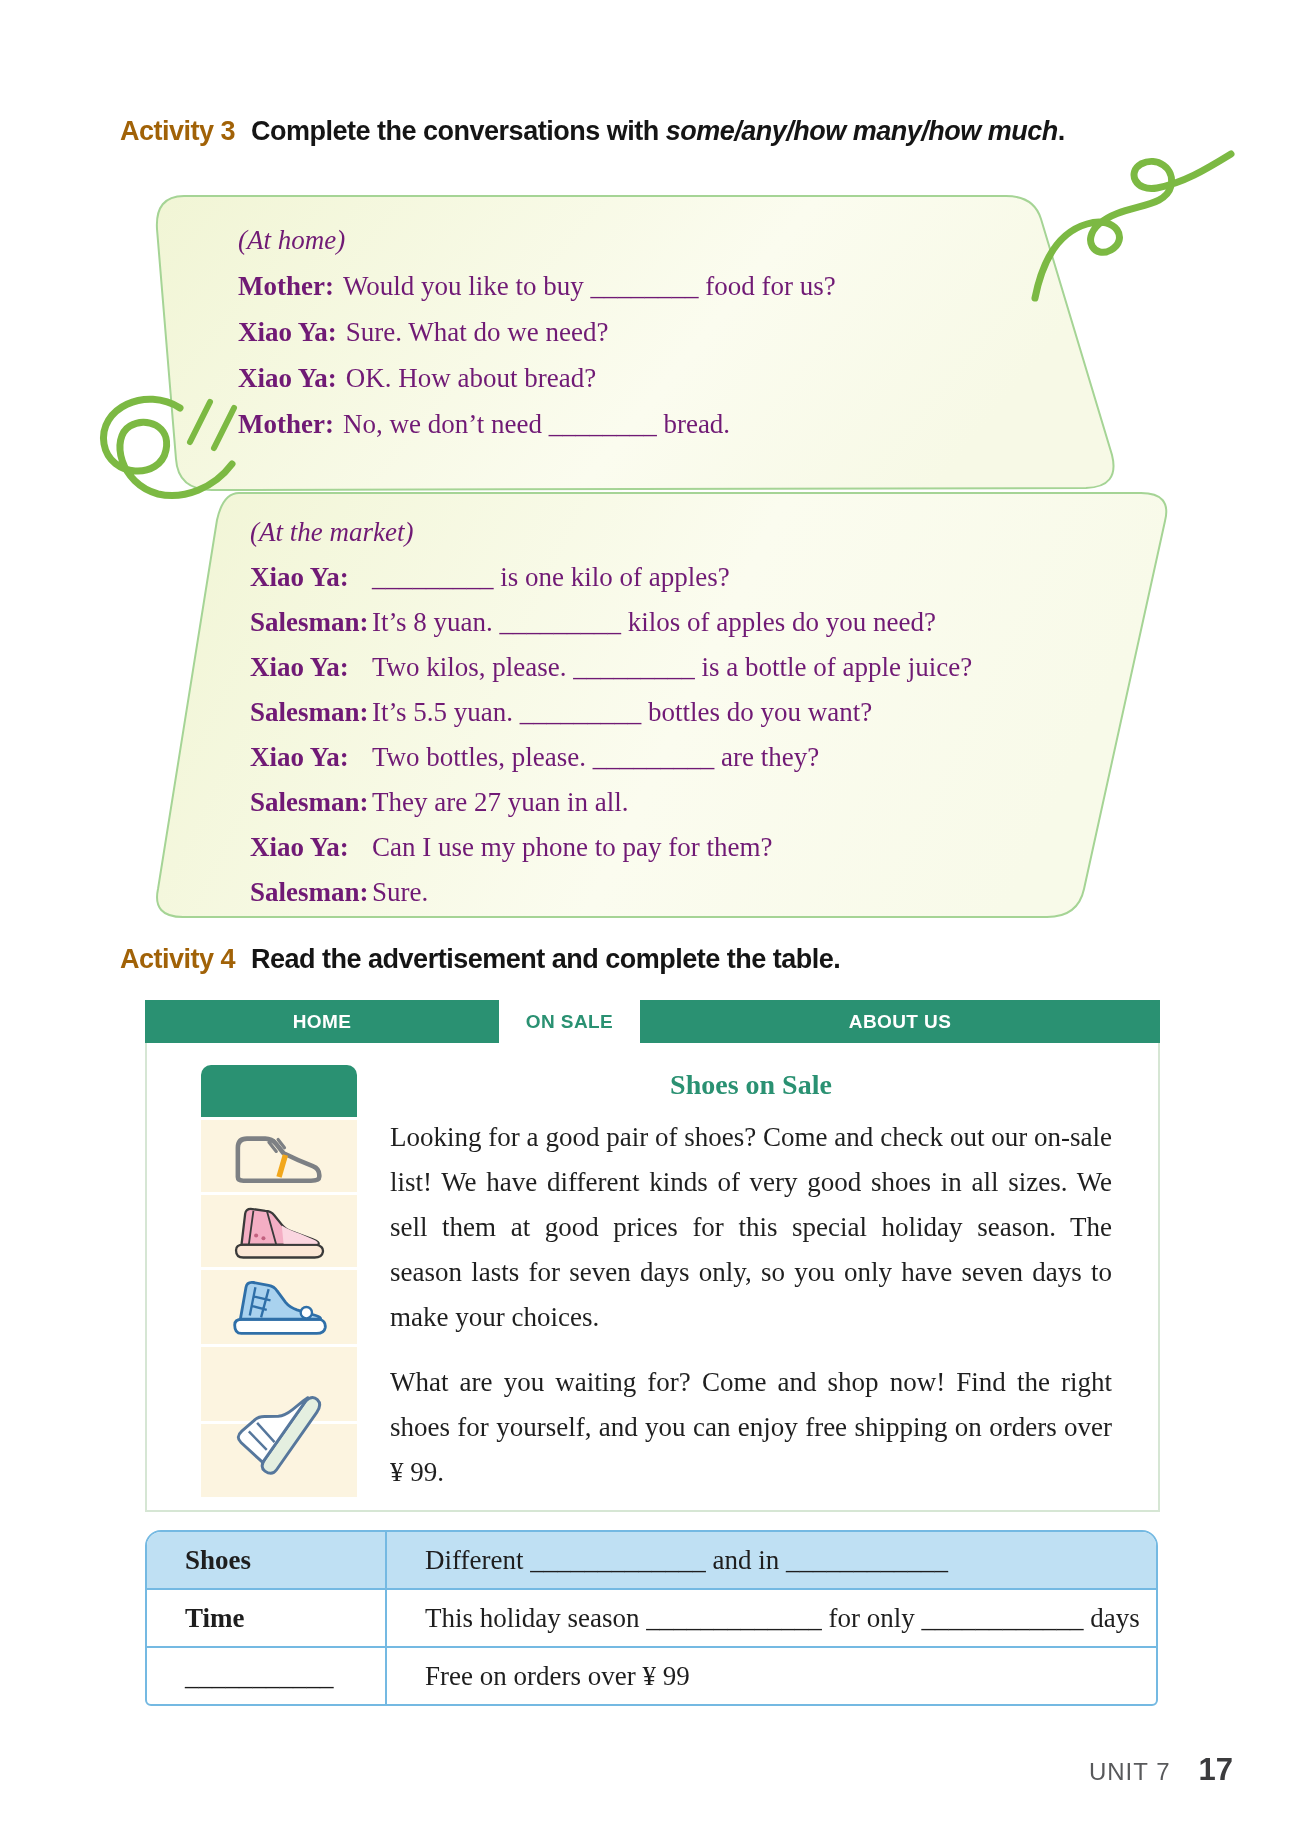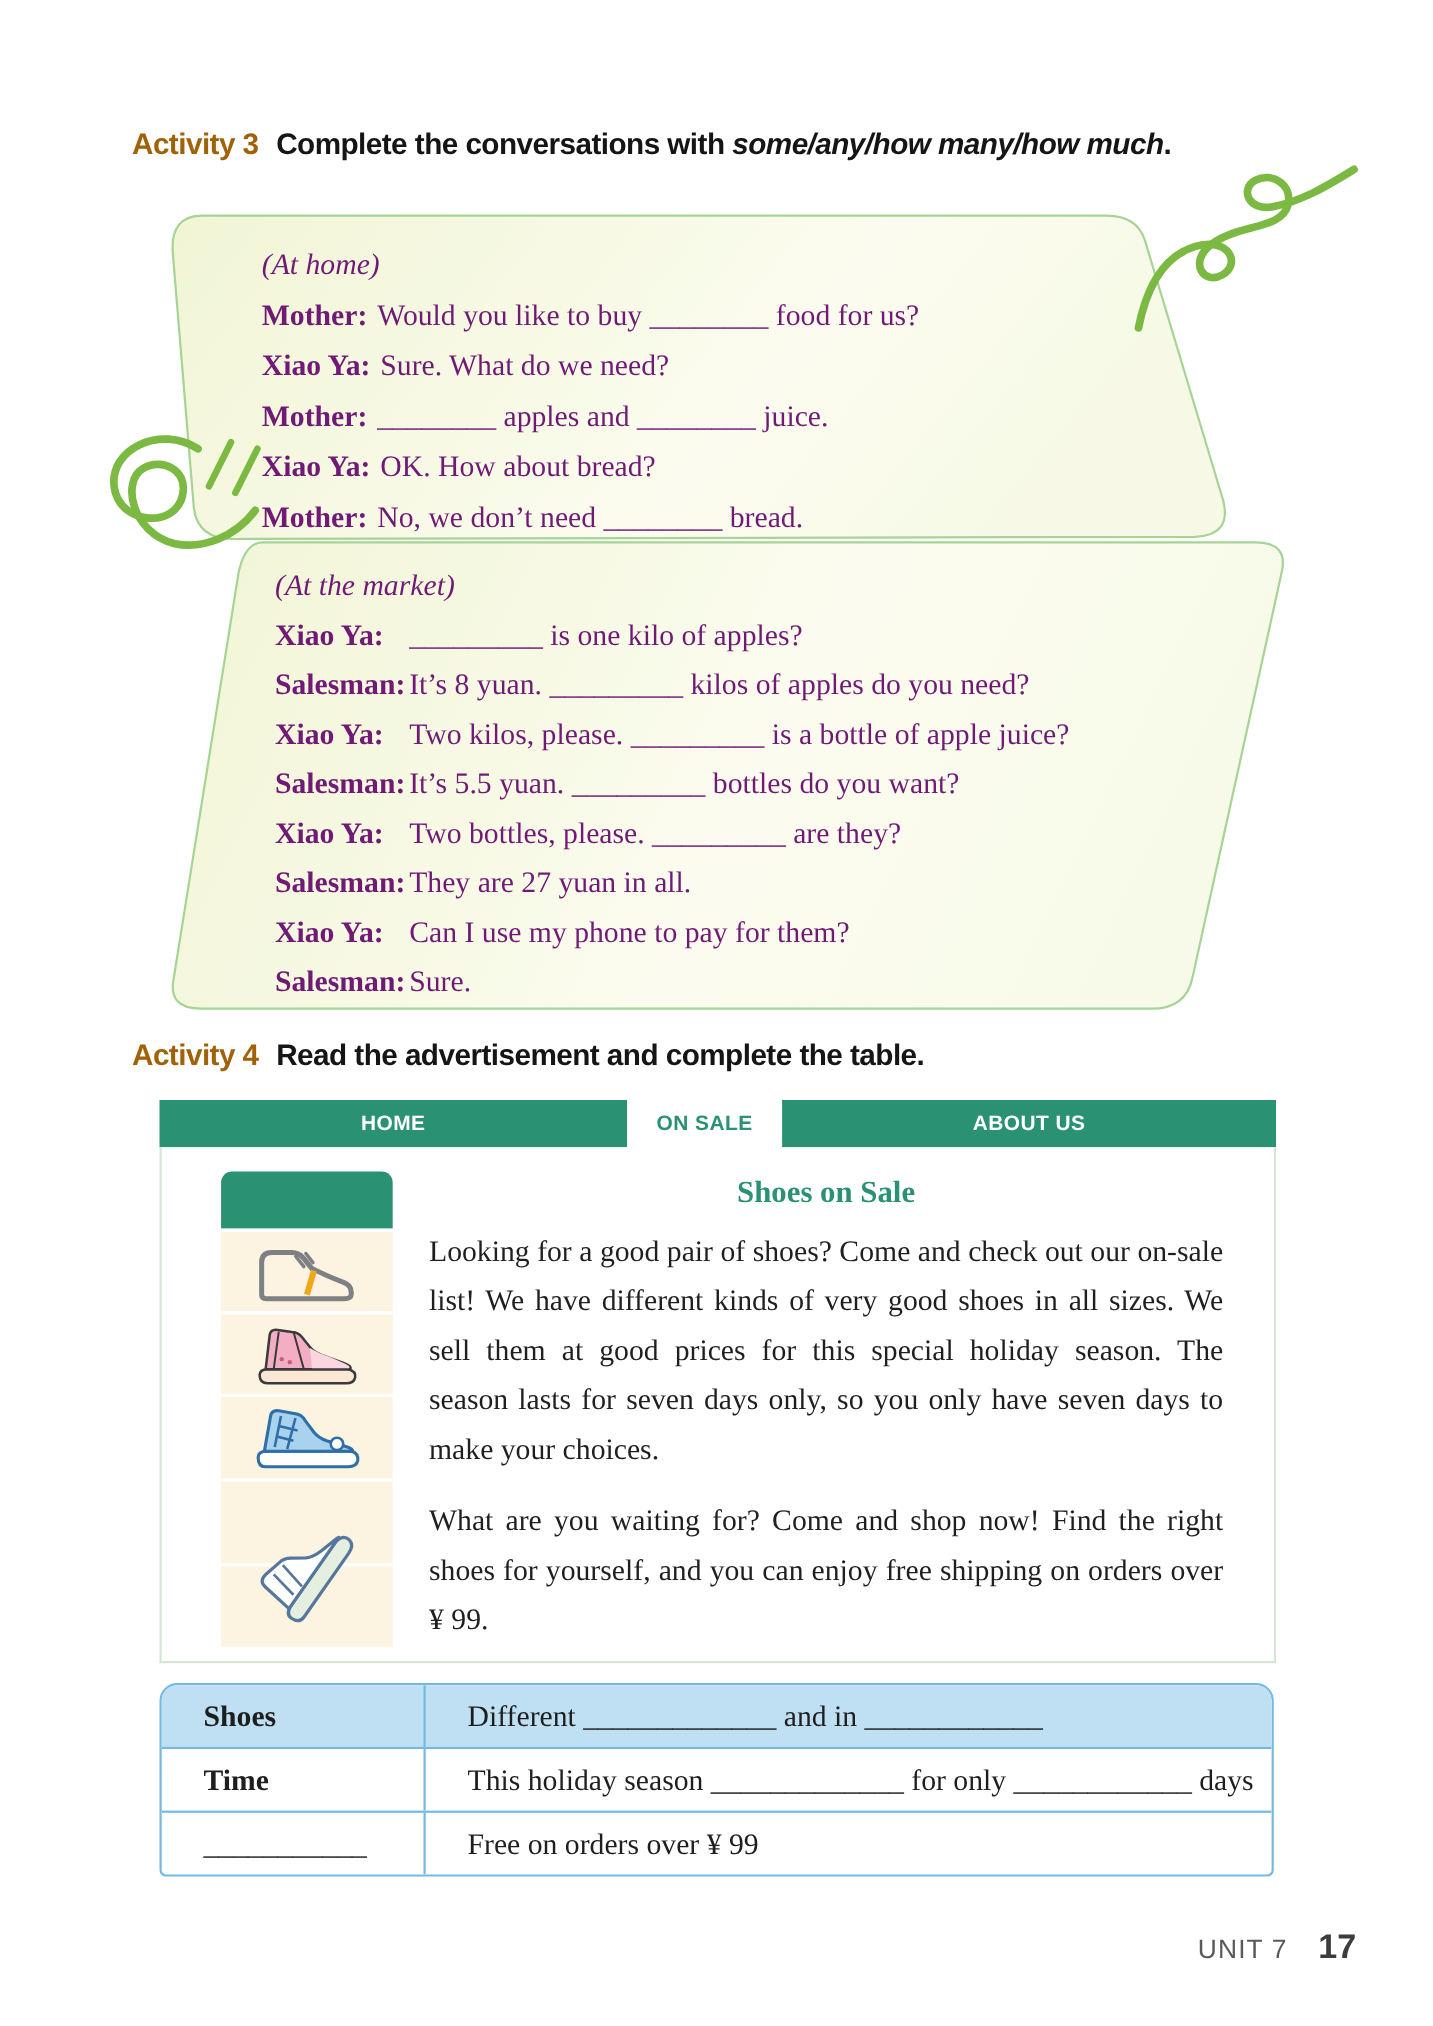"Mother: ________ apples and ________" div.dline { html: <div><span>Mother:</span><span>________ apples and ________ juice.</span></div> -> none }
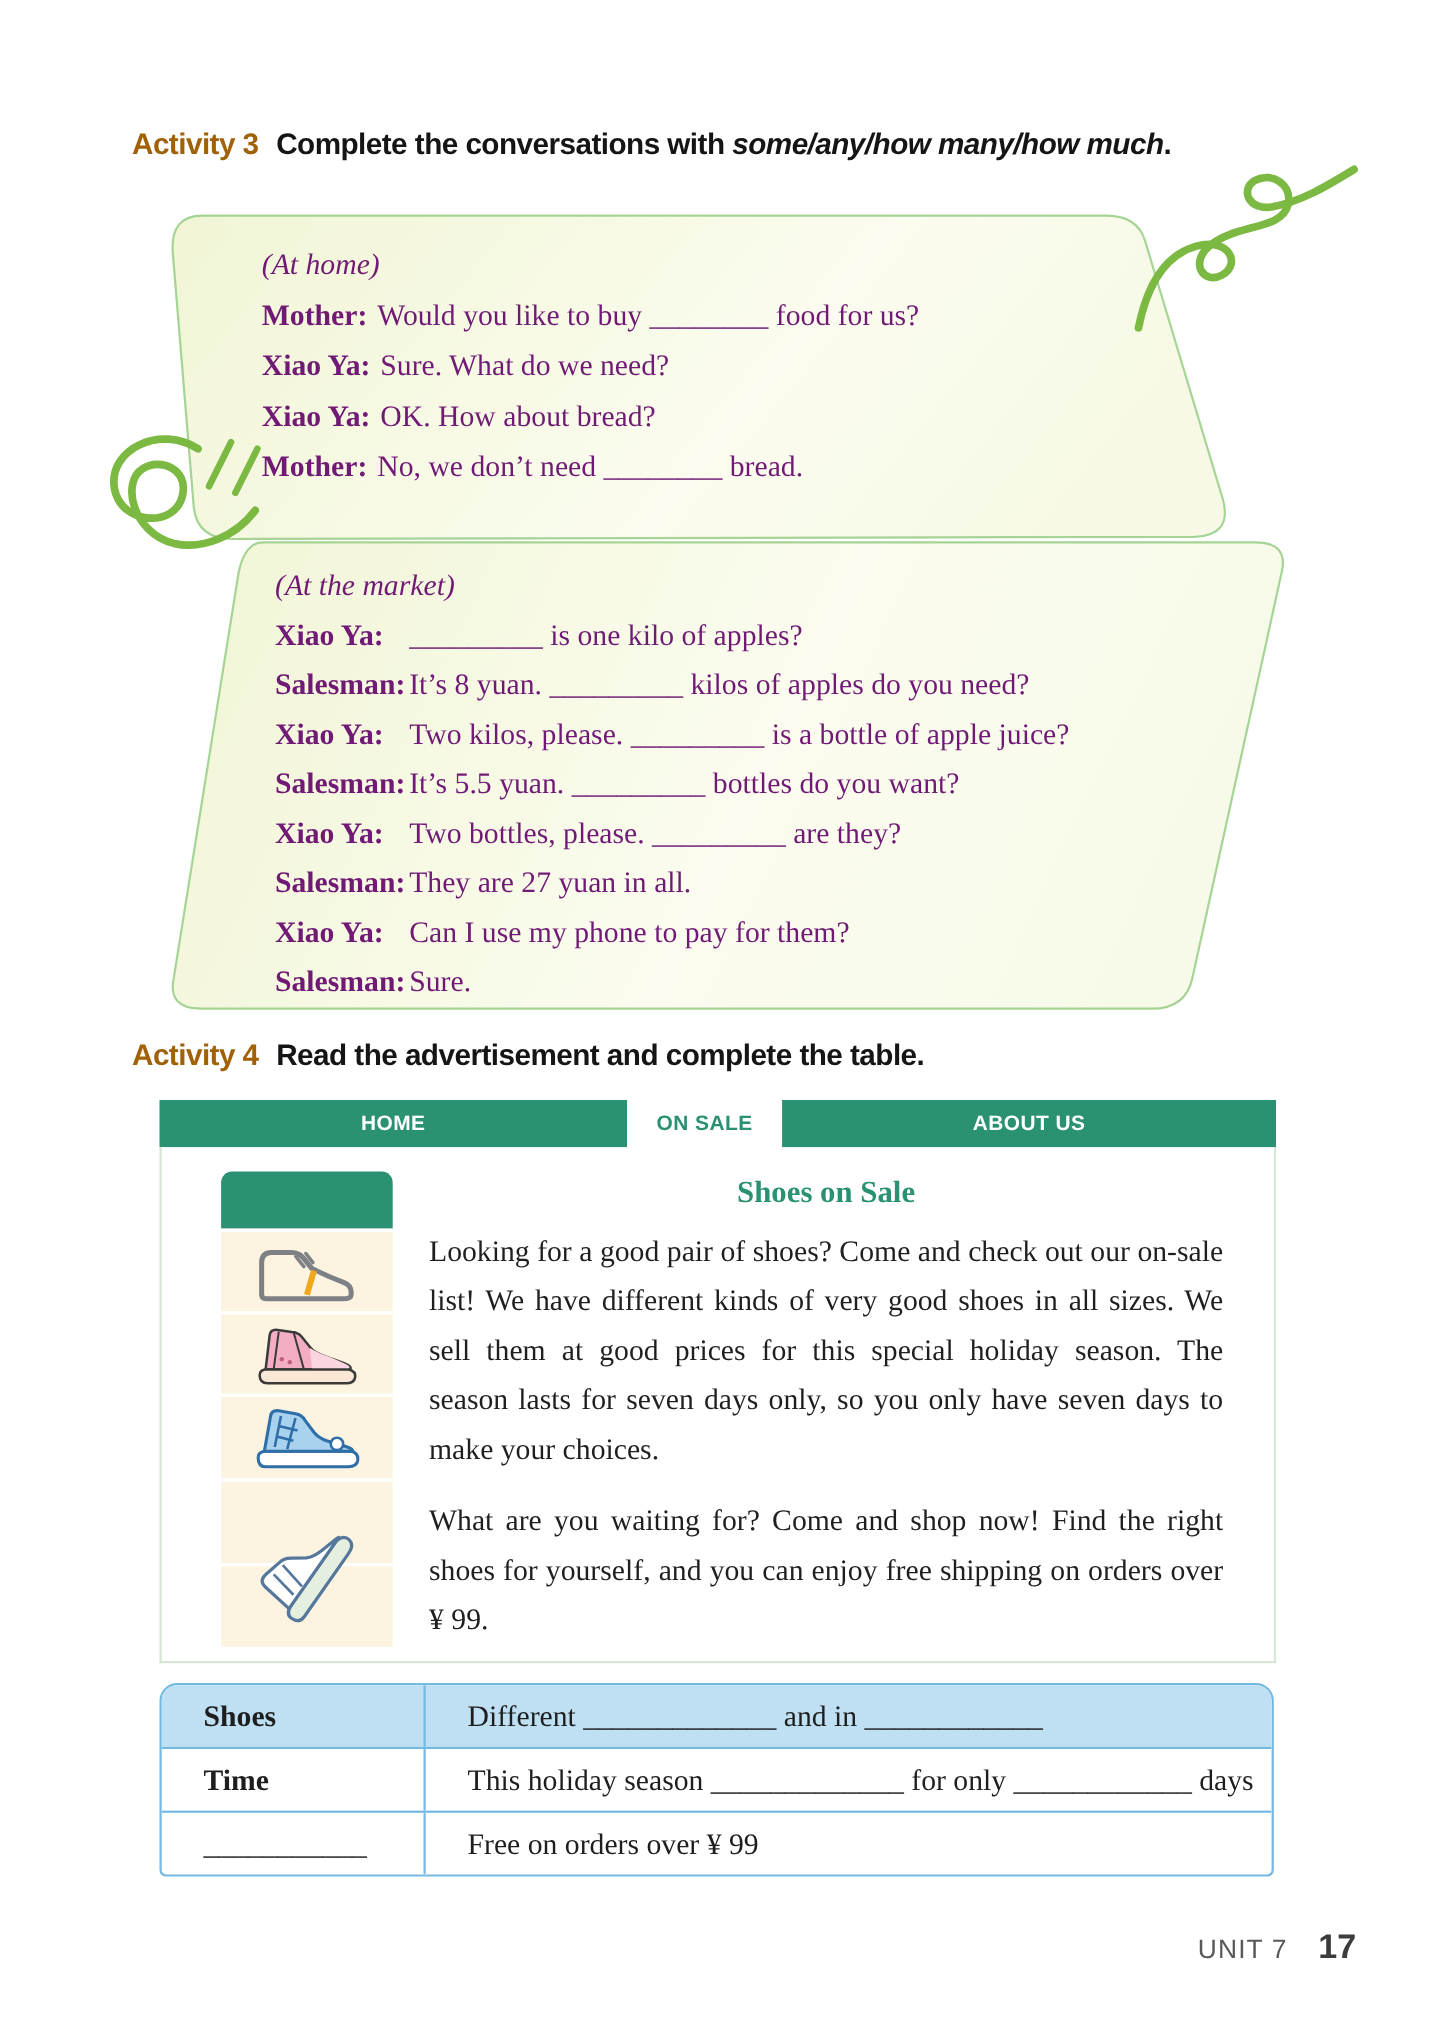"HOME" .tab.t-home { width: 425px -> 354px }
